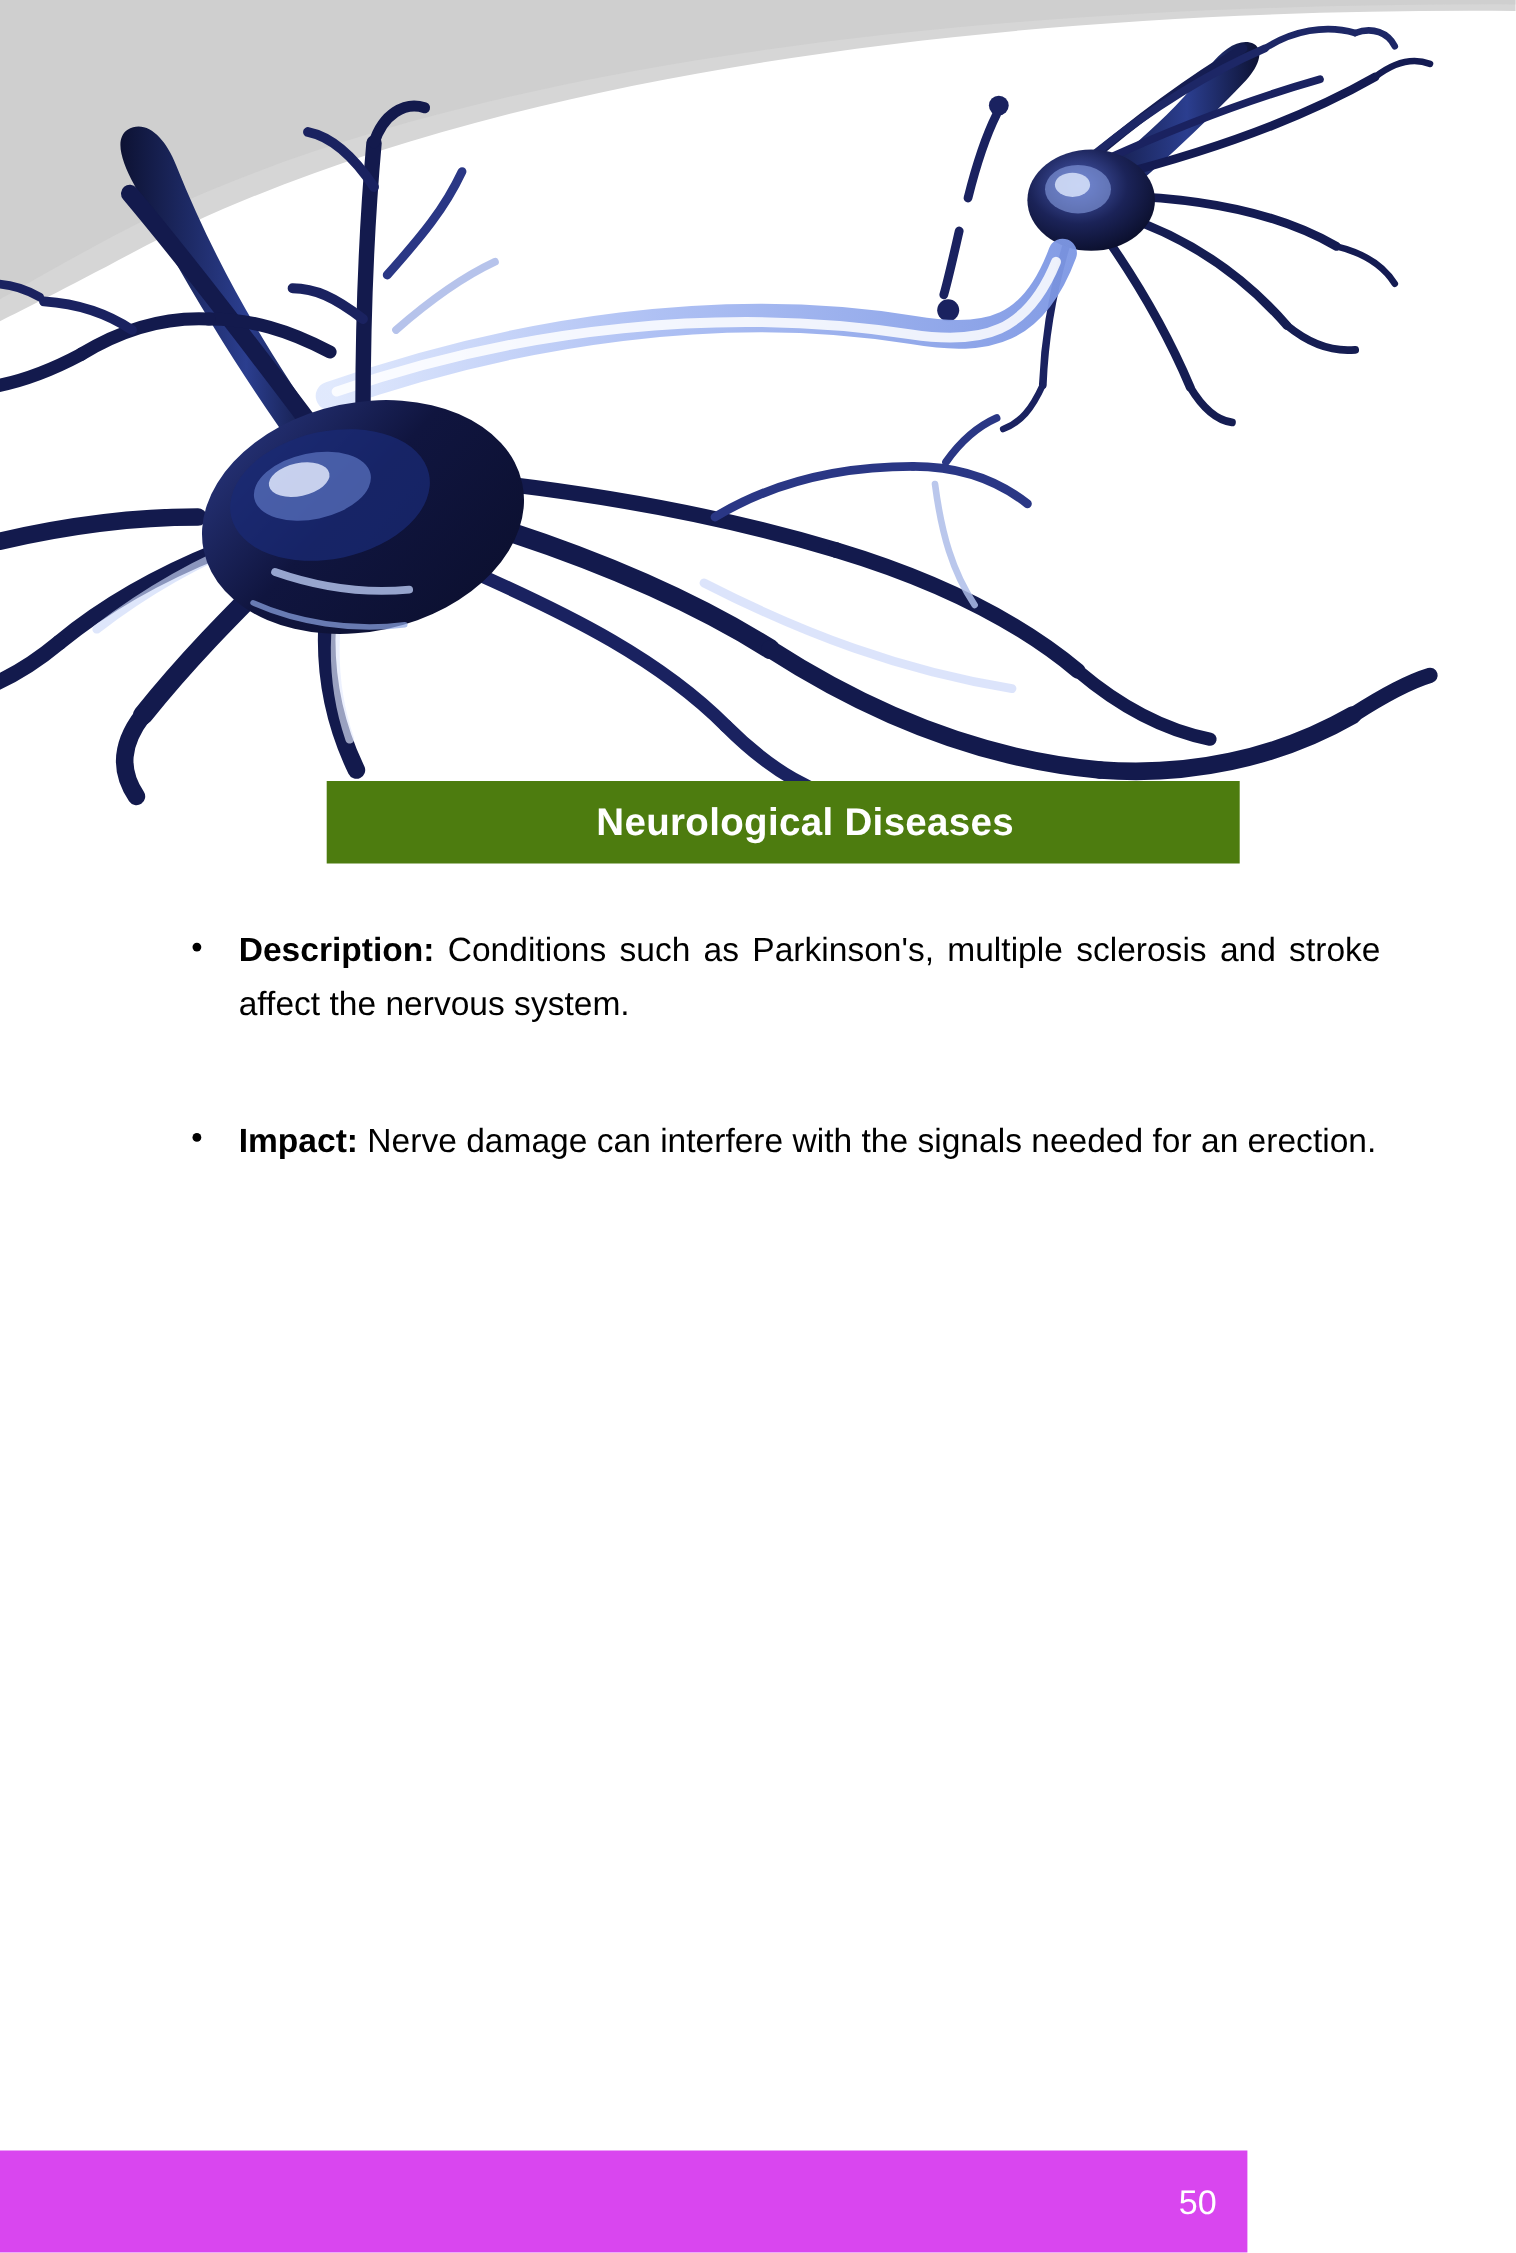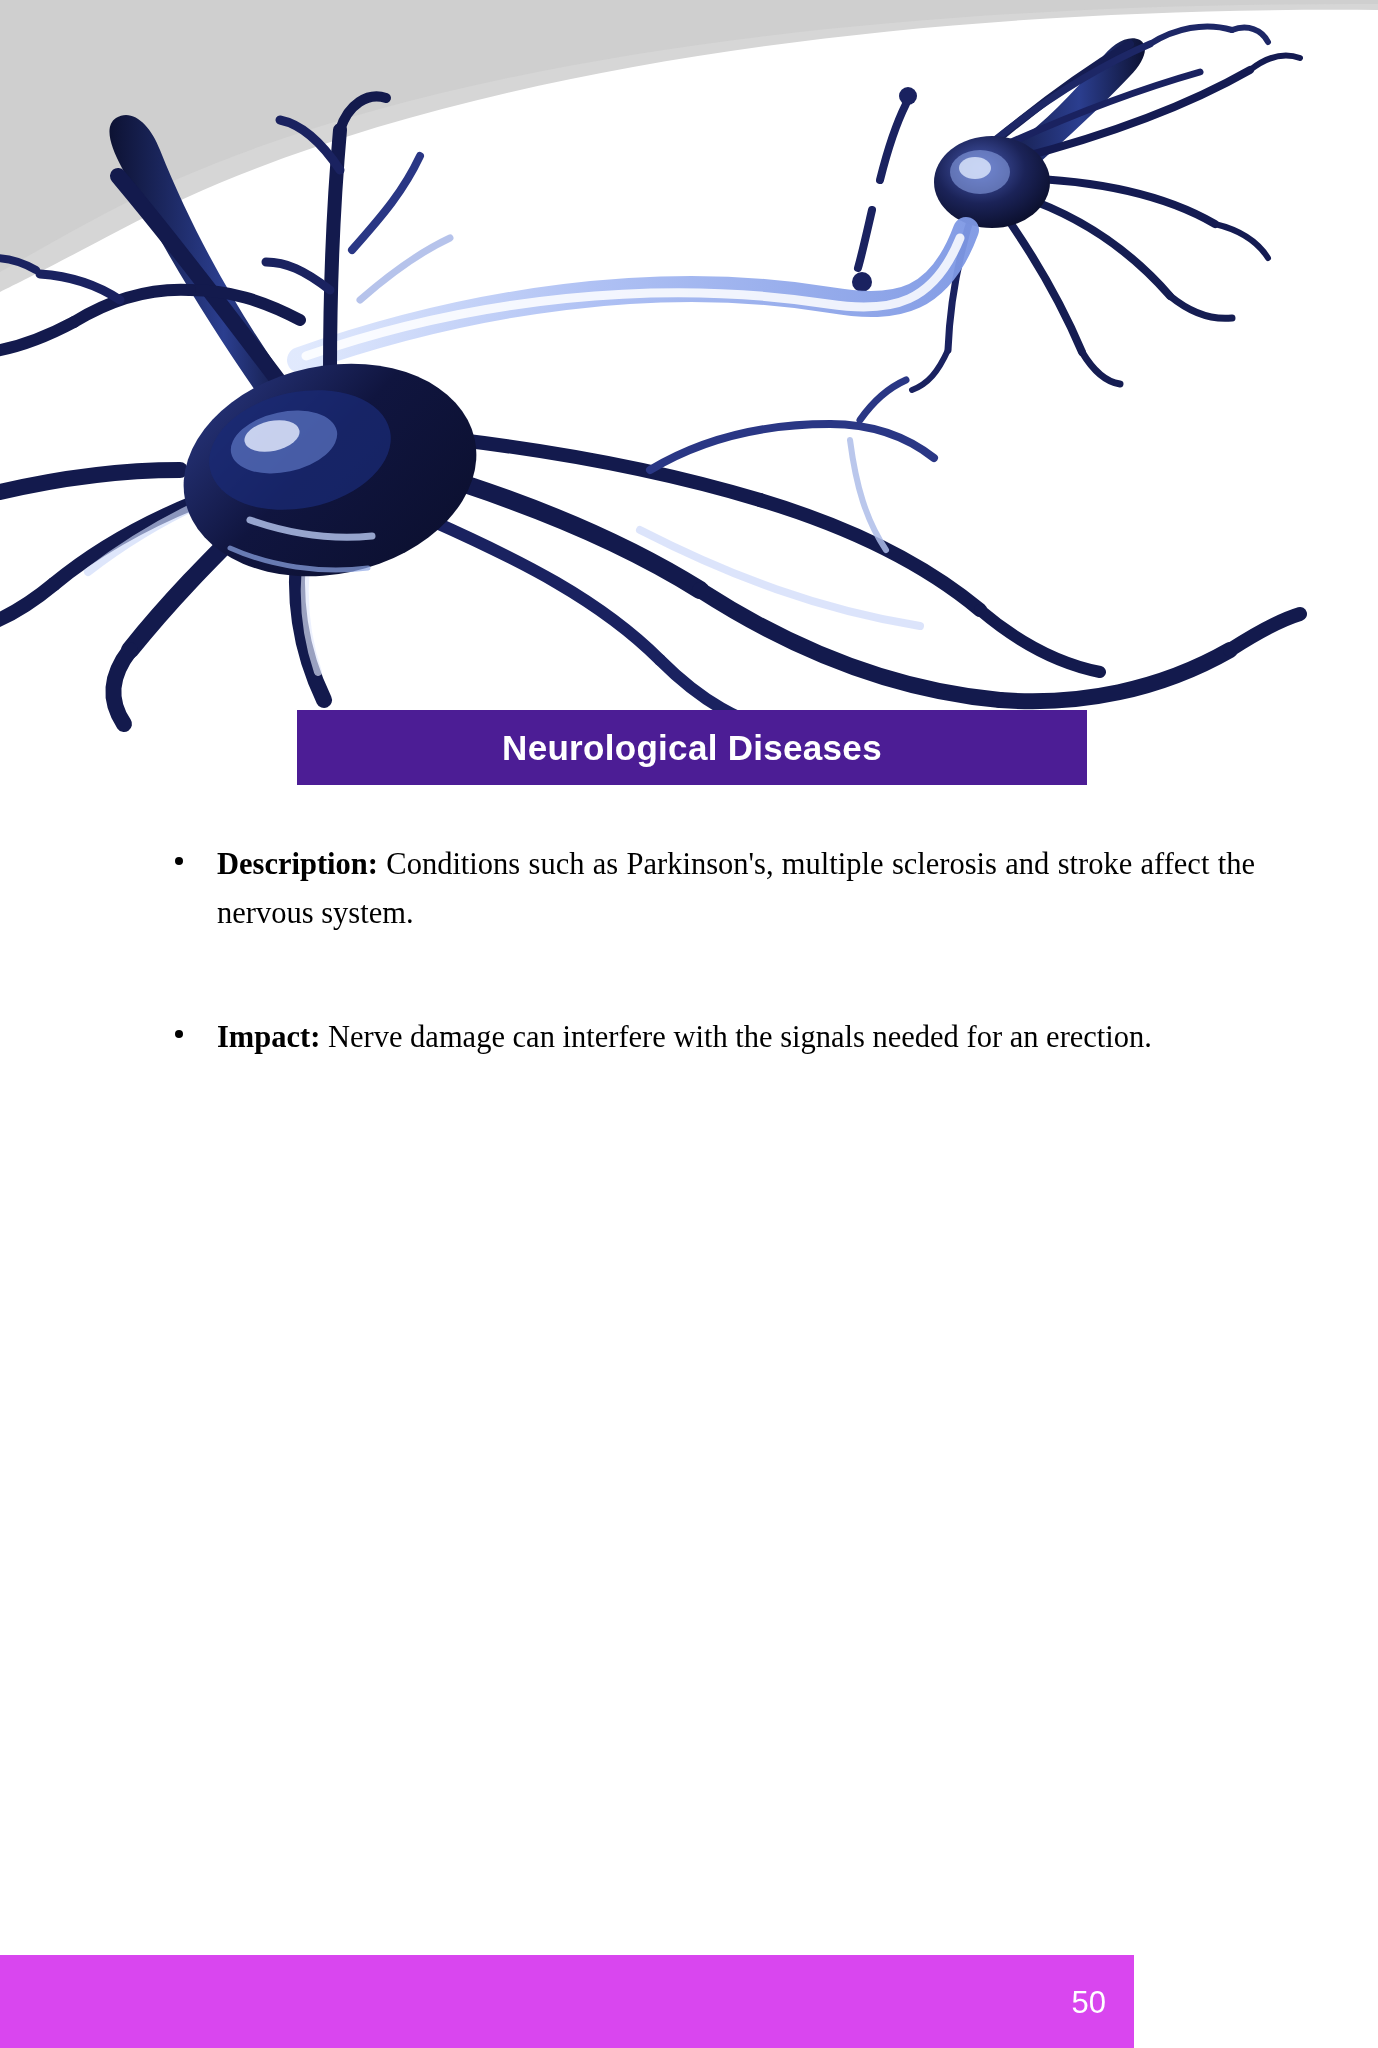"Neurological Diseases" .title-plate { background: #4c1d95 -> #4d7c0f; padding-left: none -> 40px }
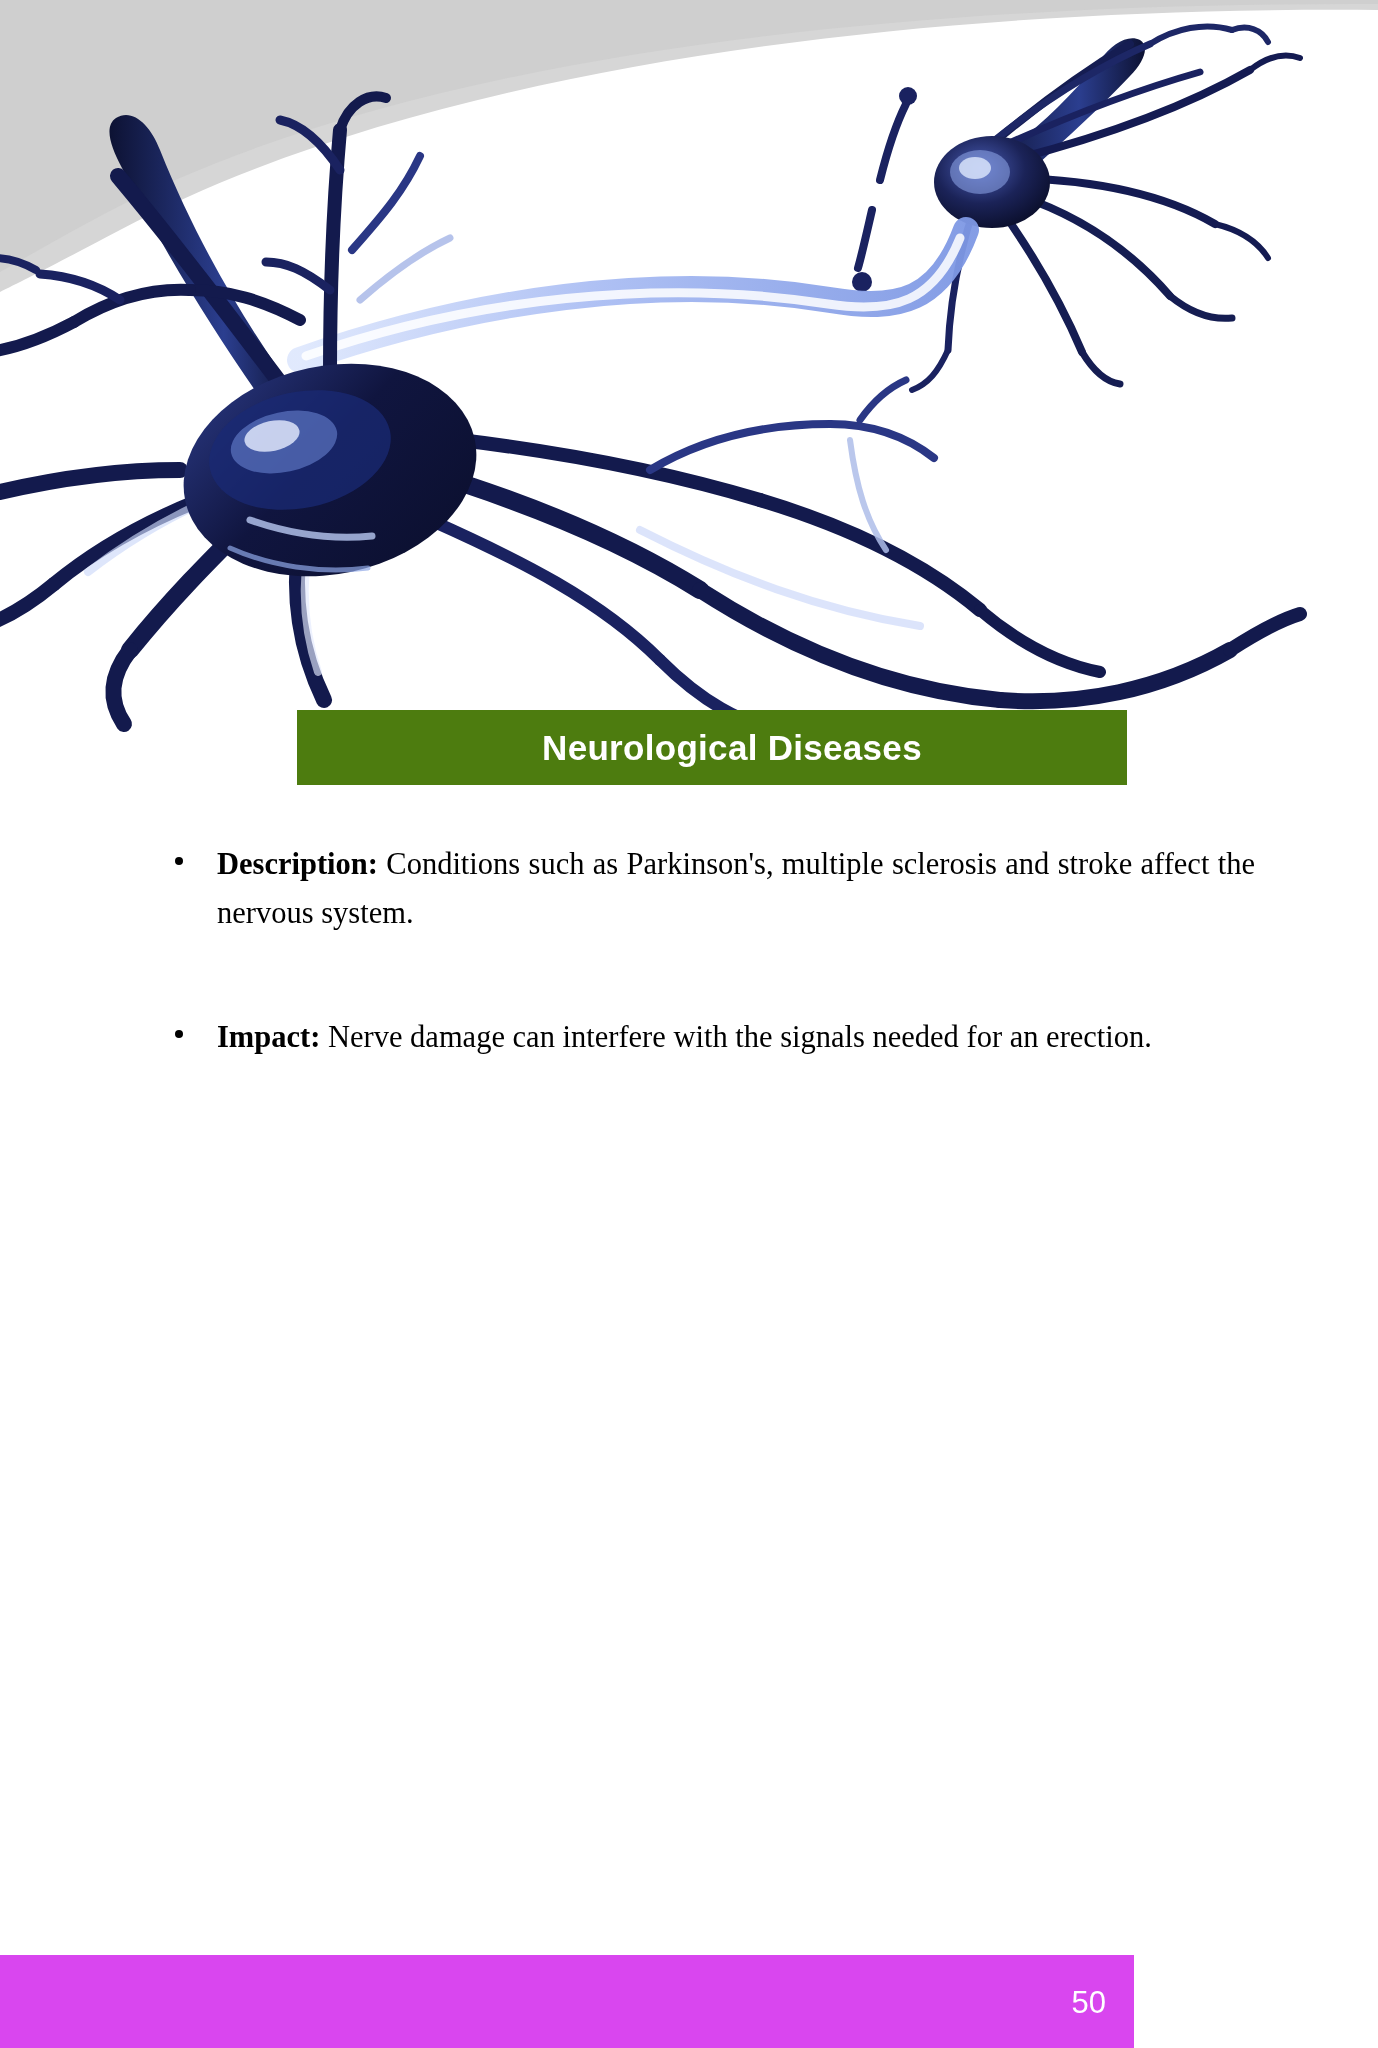"Description: Conditions such as" .content { font-family: Liberation Serif, serif -> none }
